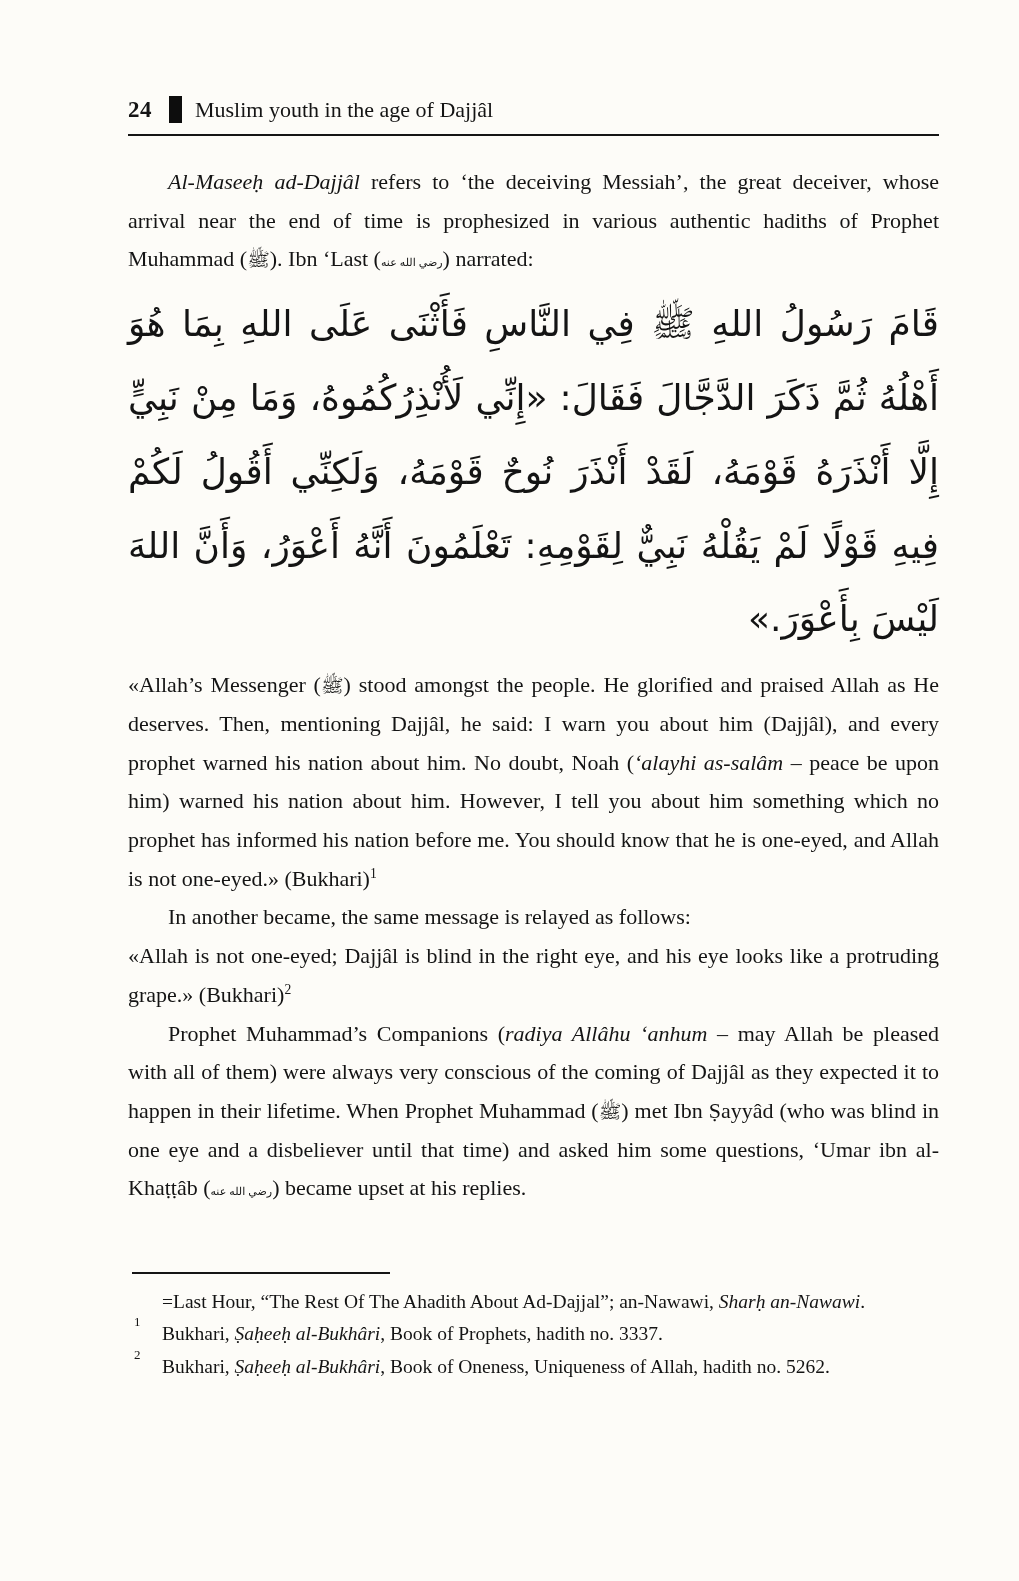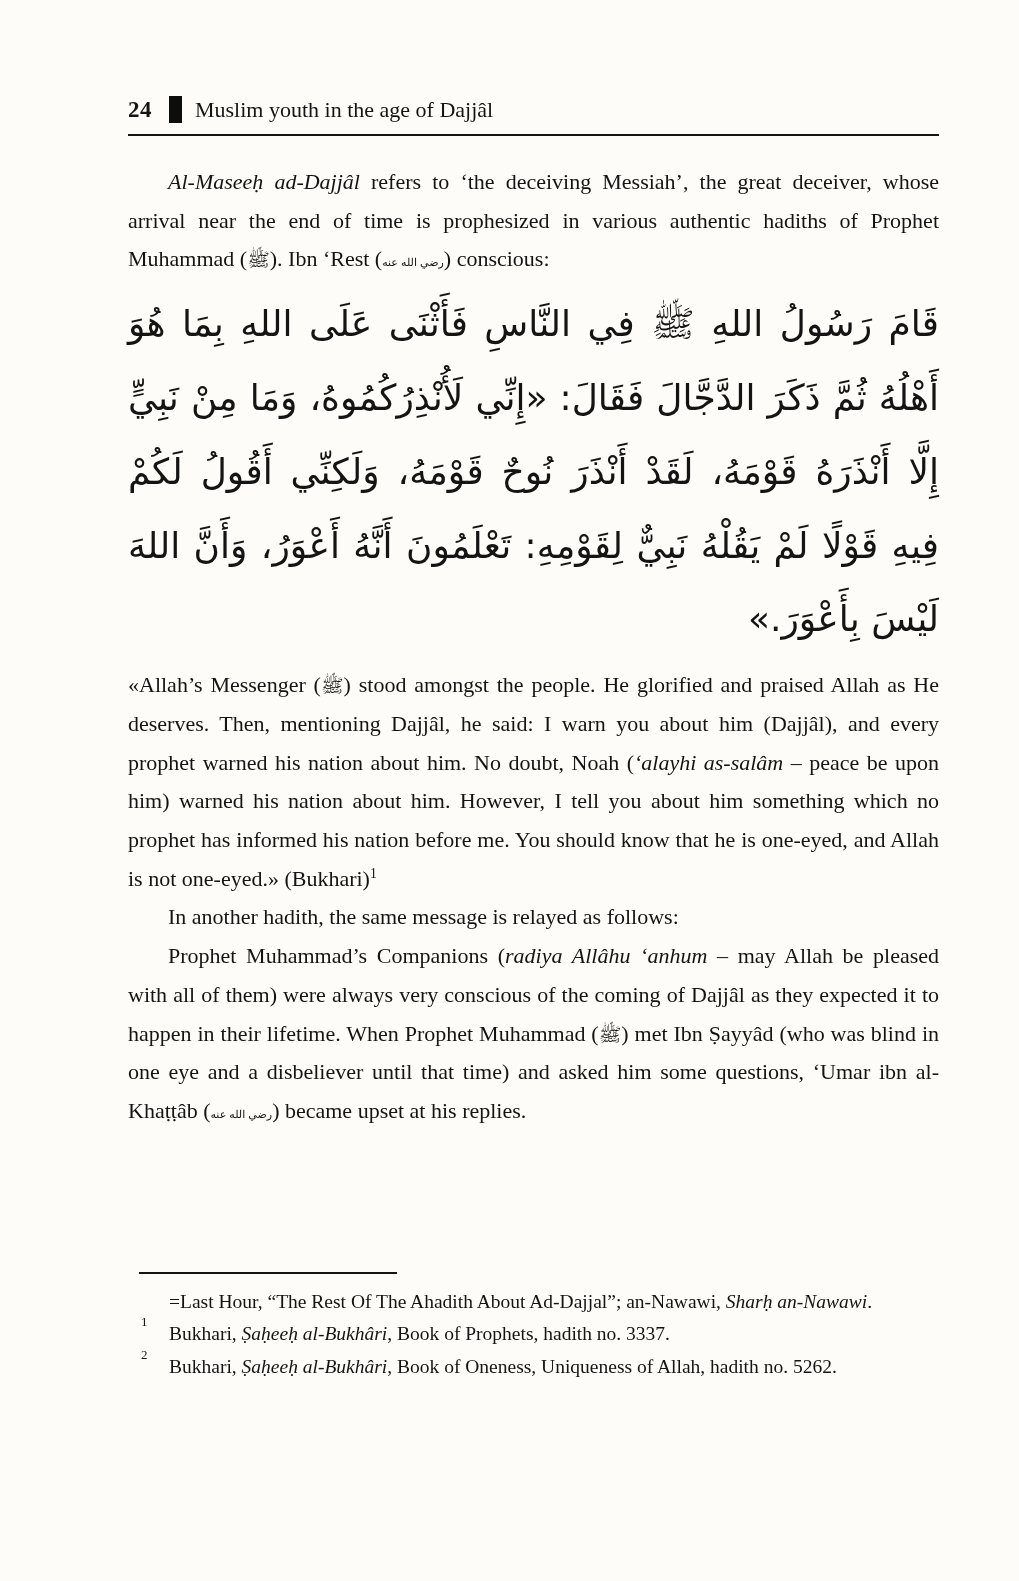"). Ibn ‘Rest (" span { text: Rest -> Last }
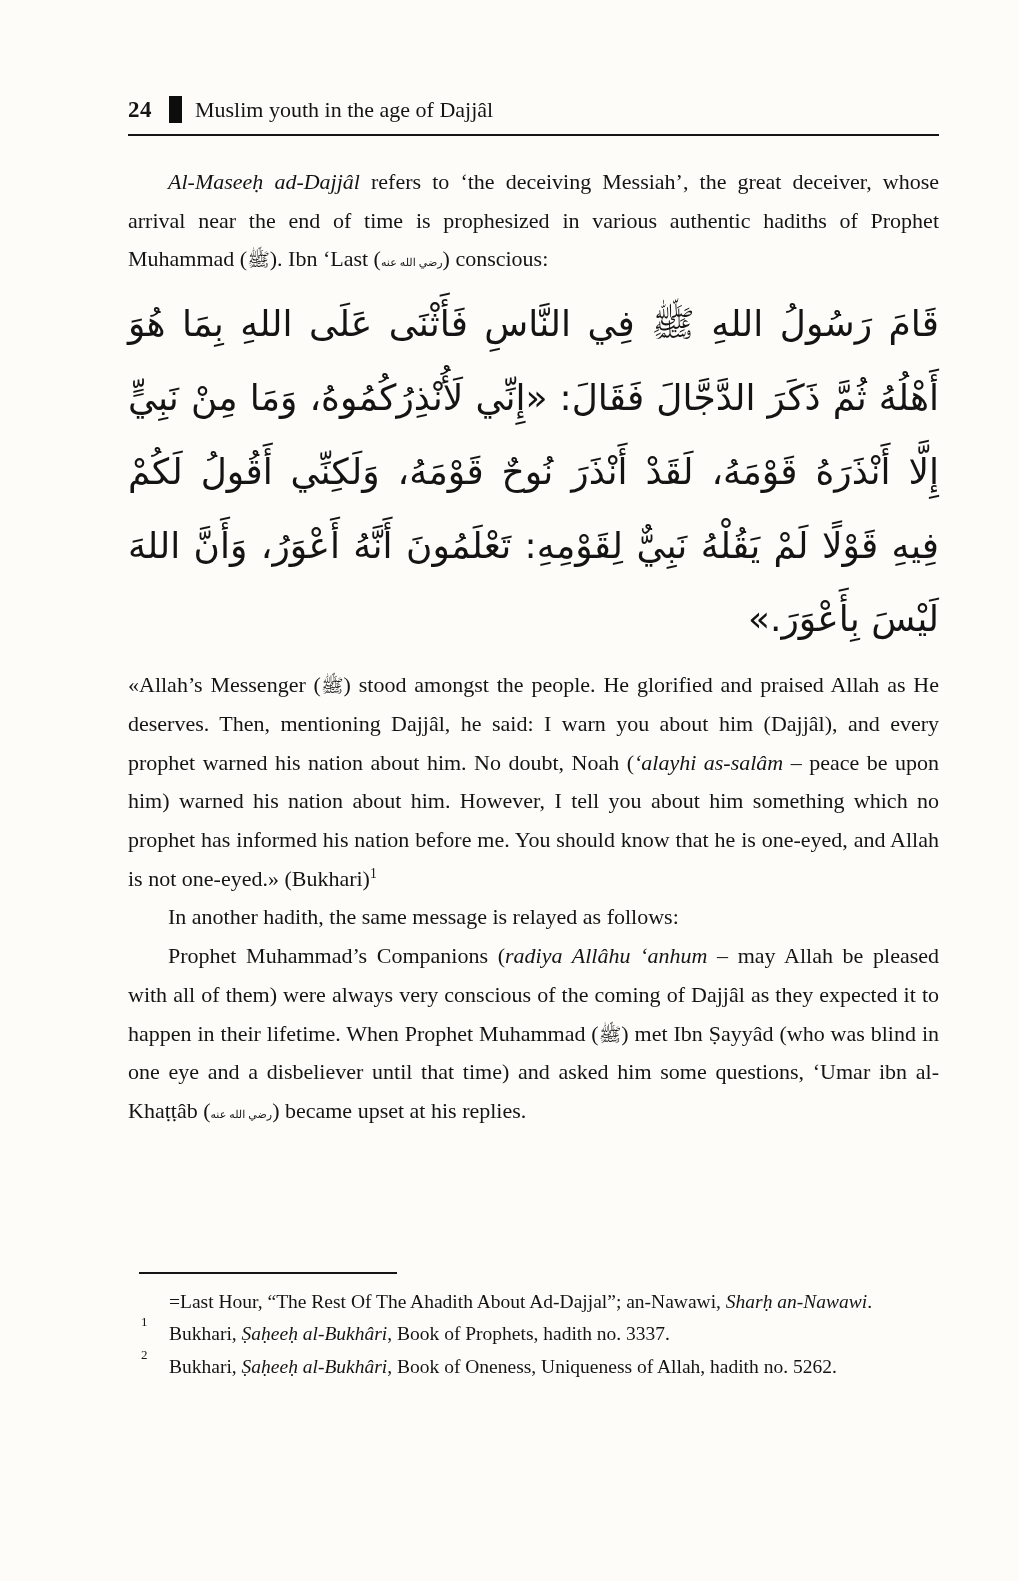") conscious:" span { text: conscious -> narrated }
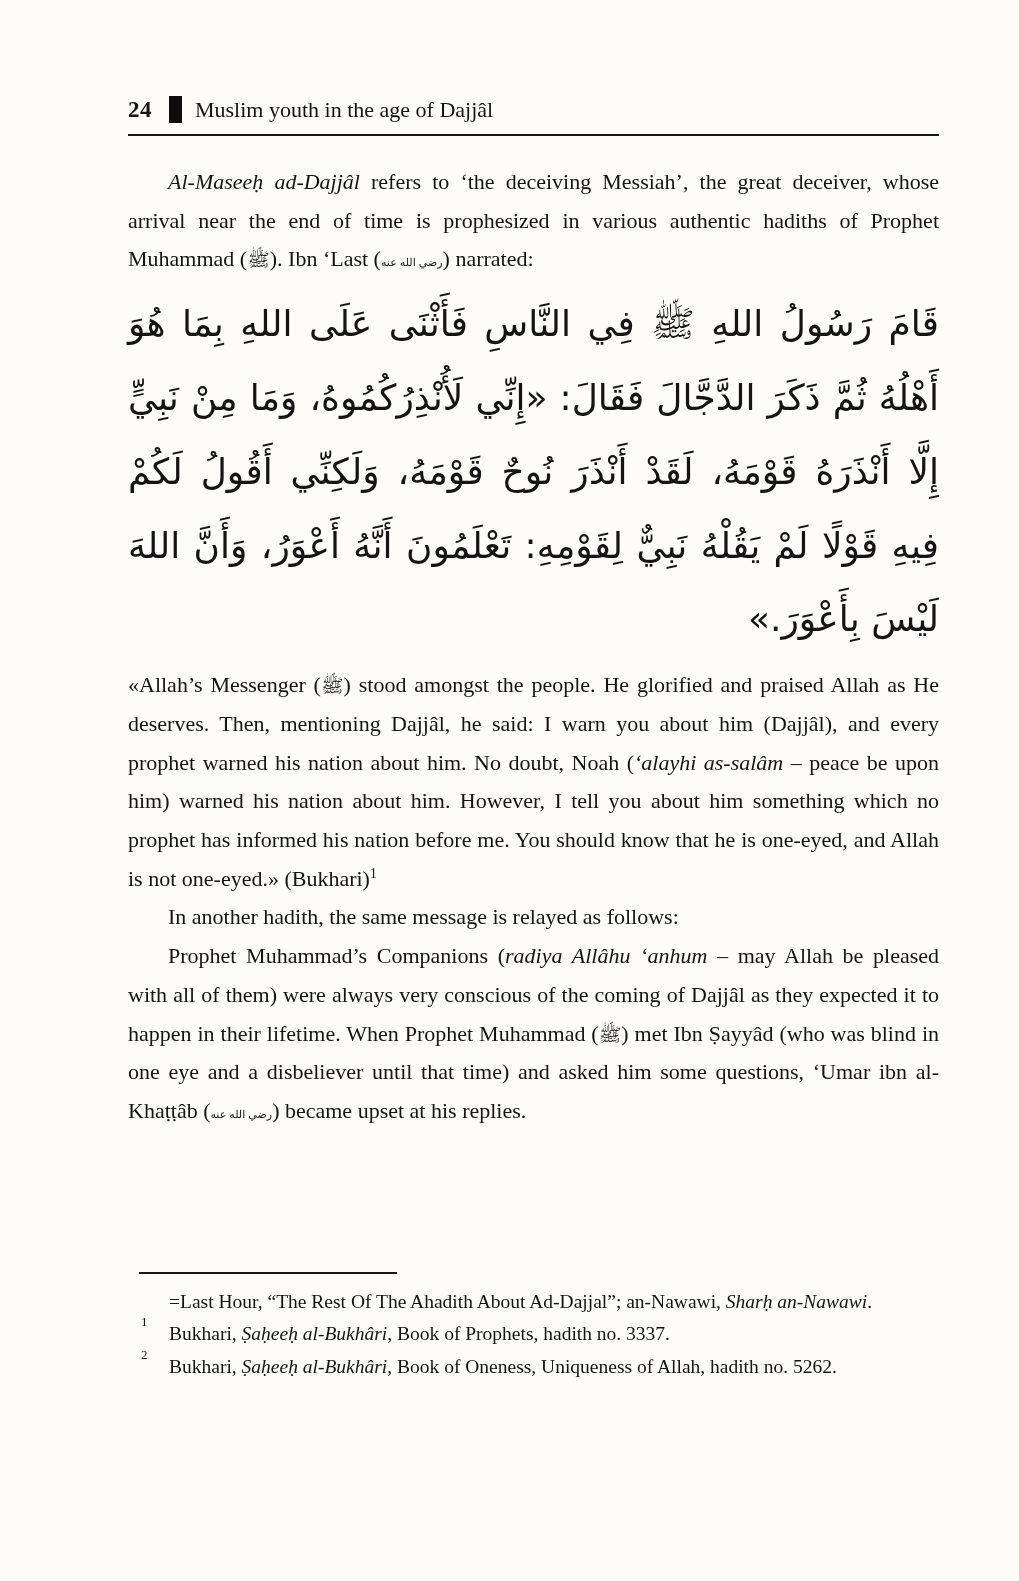"In another hadith, the same" p.indent { text: hadith -> became }
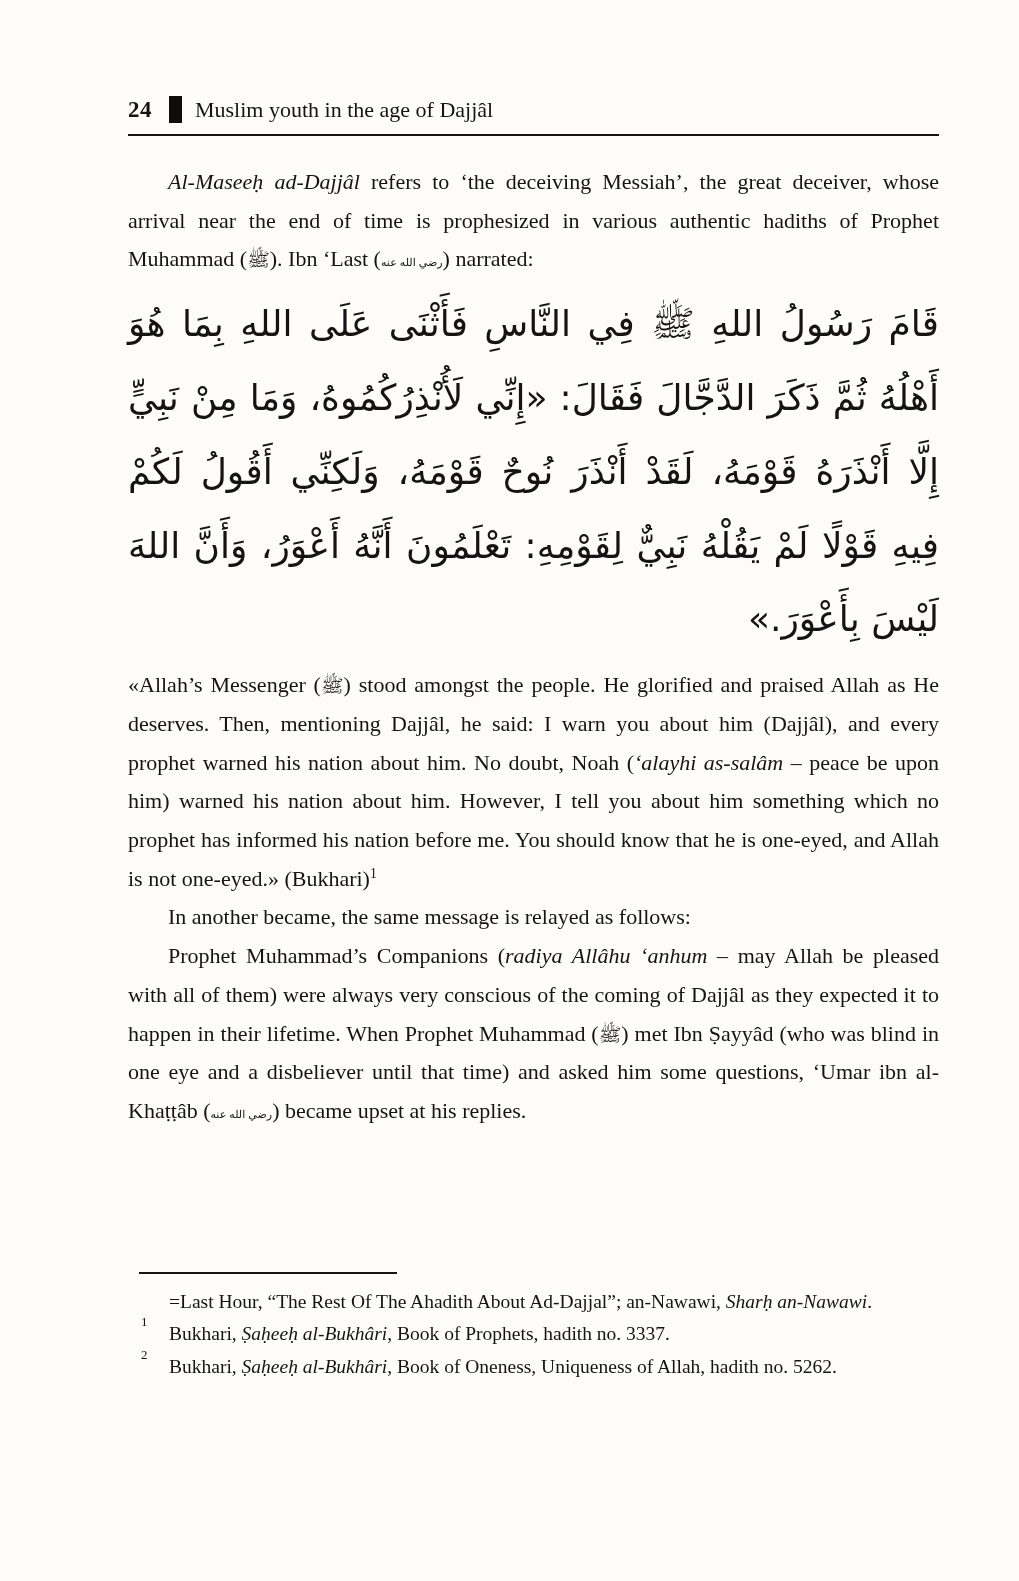"«Allah is not one-eyed; Dajjâl" p.quote { html: none -> <p><span>«Allah is not one-eyed; Dajjâl is blind in the right eye, and his eye looks like a protruding grape.» (Bukhari)</span><sup>2</sup></p> }
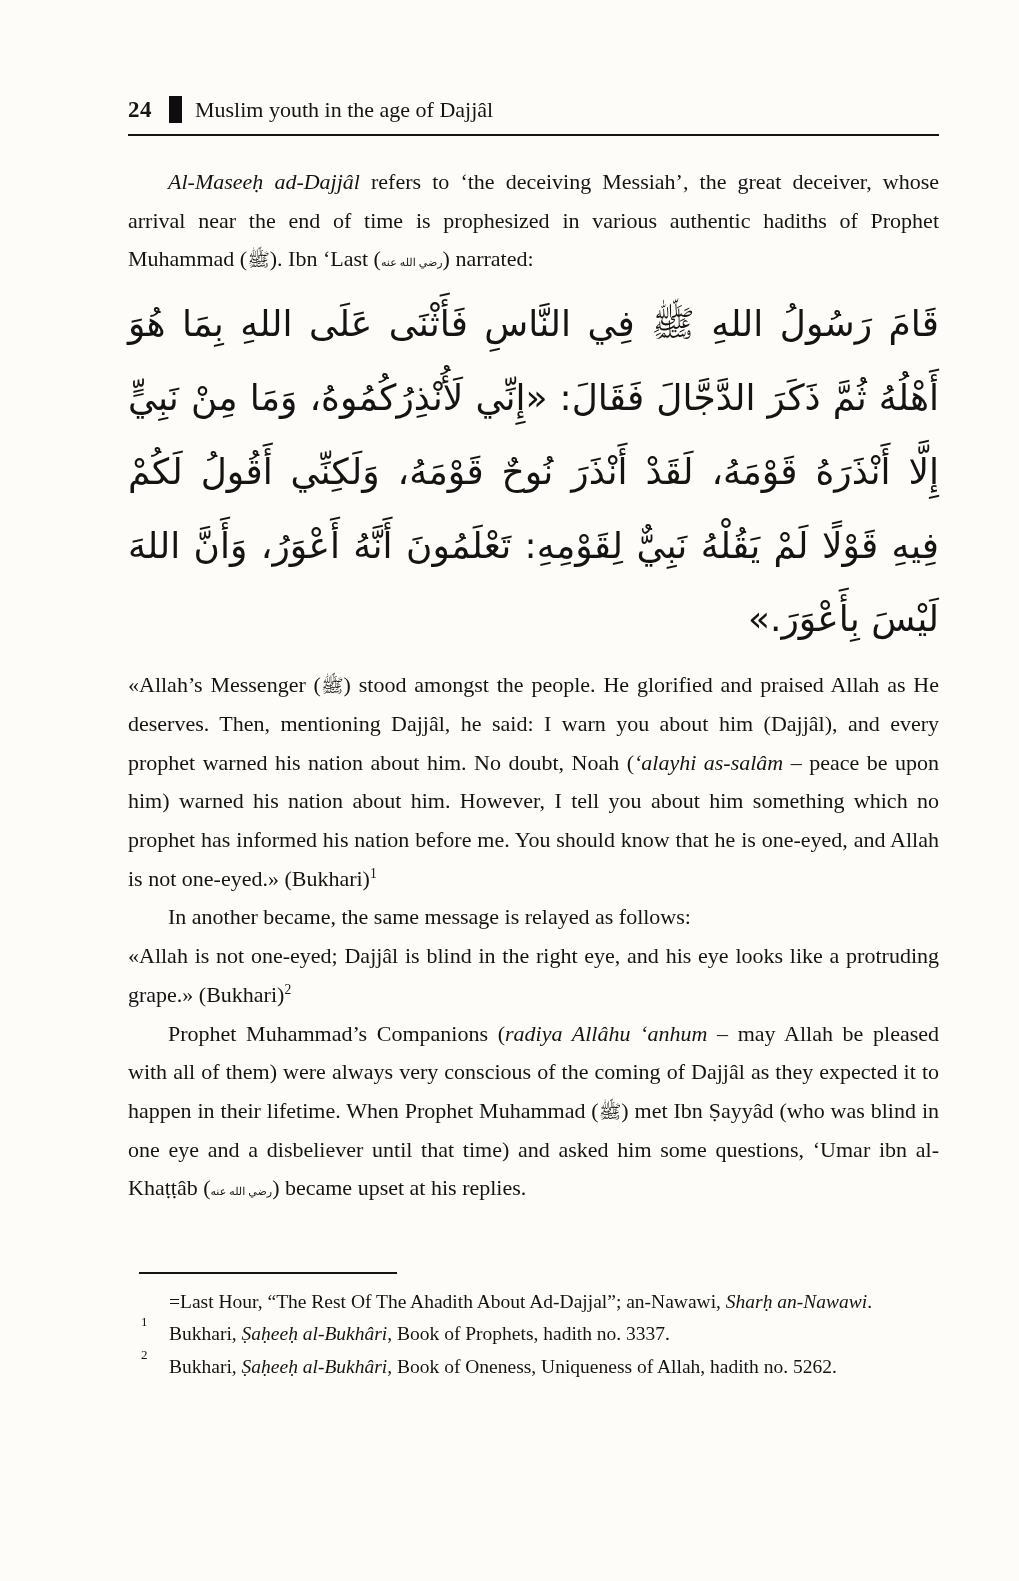"=Last Hour, “The Rest Of" .footnotes { left: 139px -> 132px }
